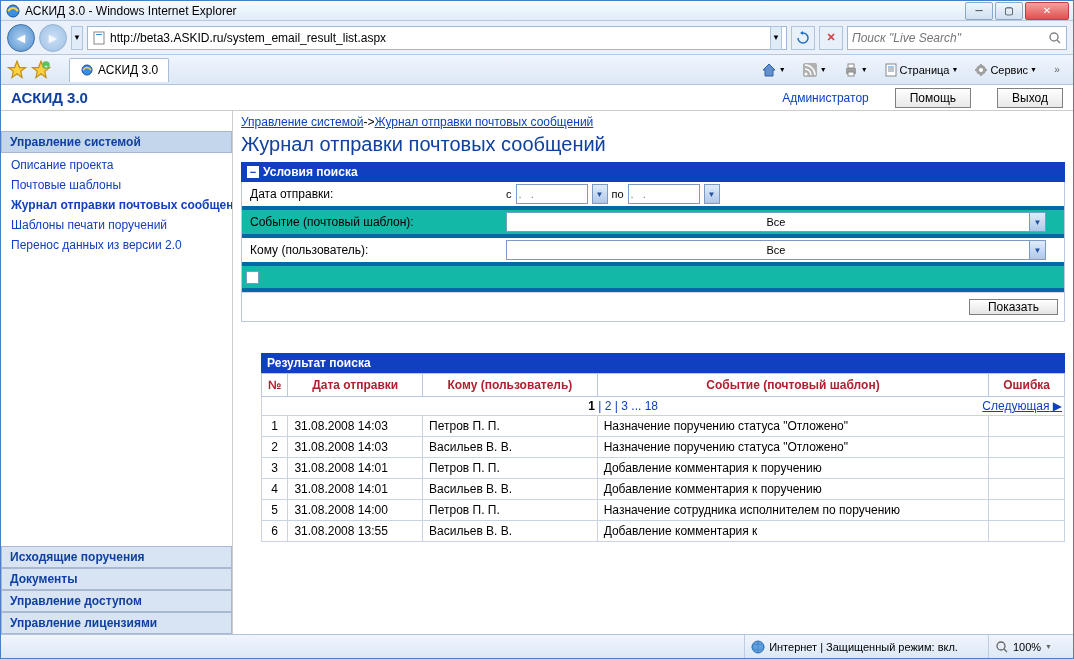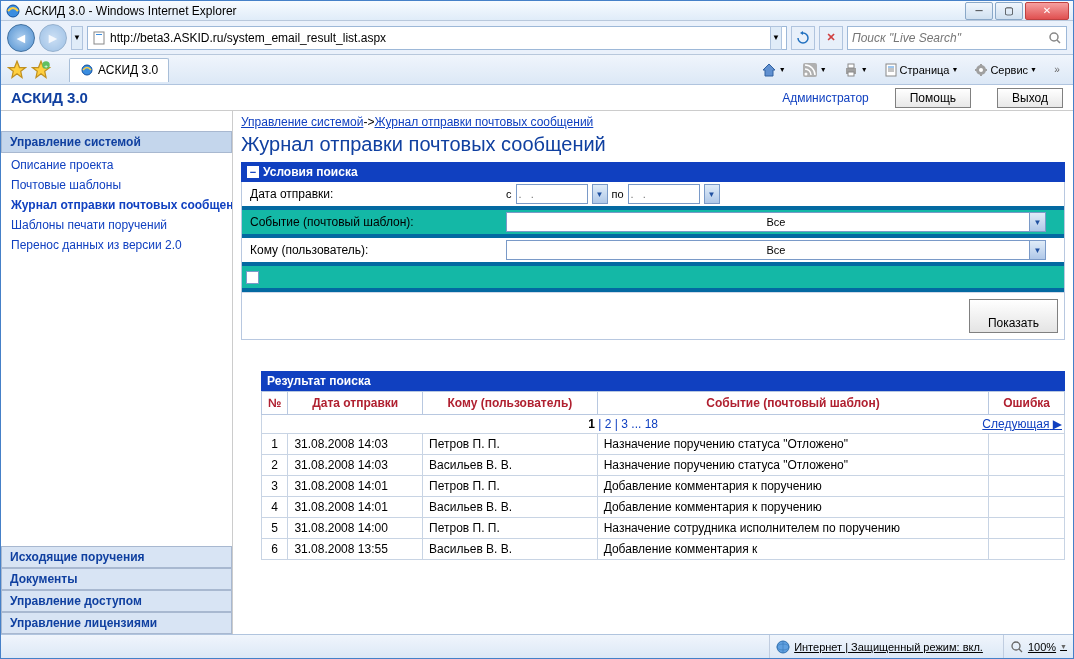"Показать" .btn { padding: 16px 18px -> 0 18px }
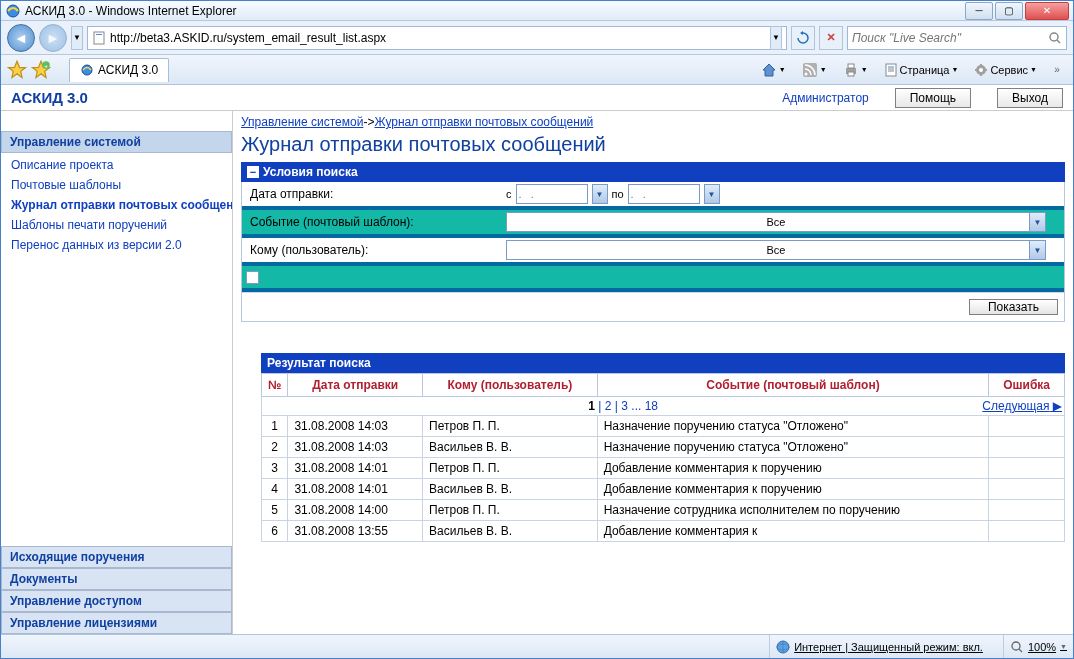"Интернет | Защищенный режим: вкл." .statusbar { gap: 14px -> 24px; padding: 0 0 -> 0 15px; text-decoration: underline -> none }
